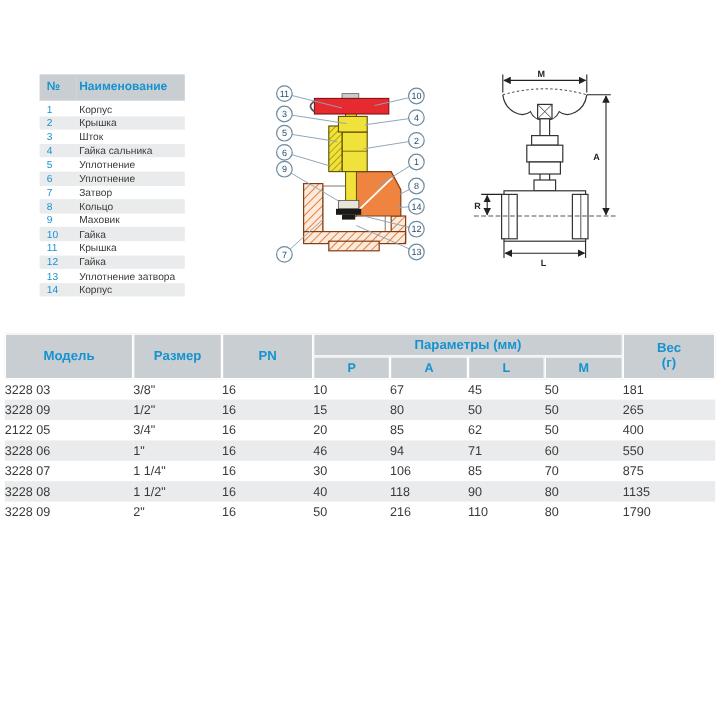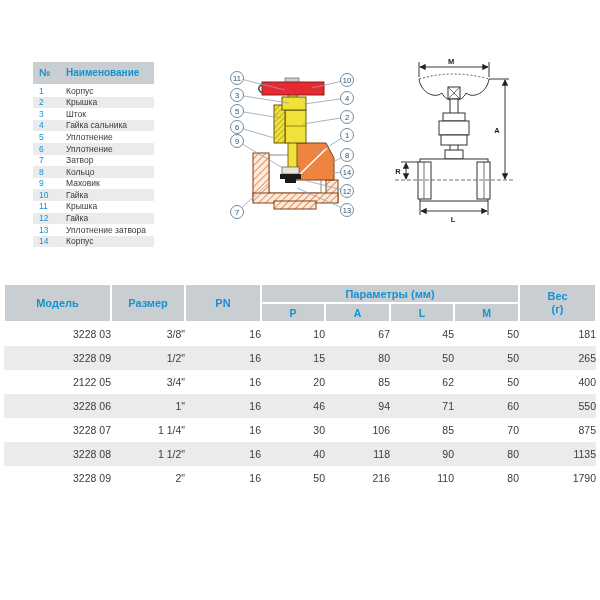"Модель" #spec-table { top: 284px -> 278px }
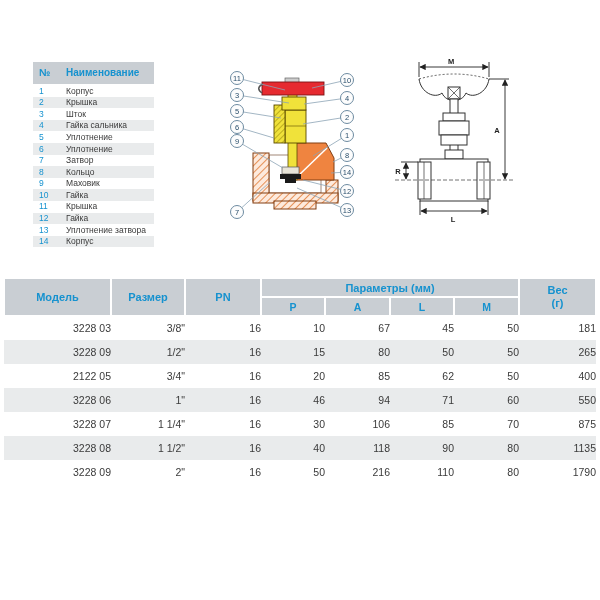"3228 03" #spec-table td { height: 24px -> 17px; text-align: right -> left }
